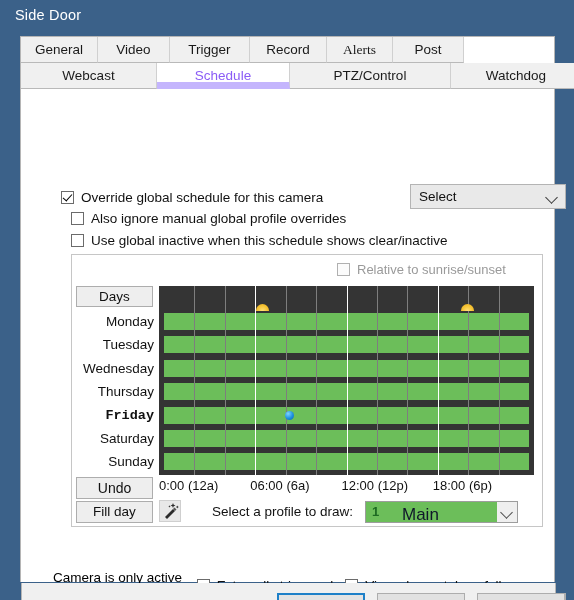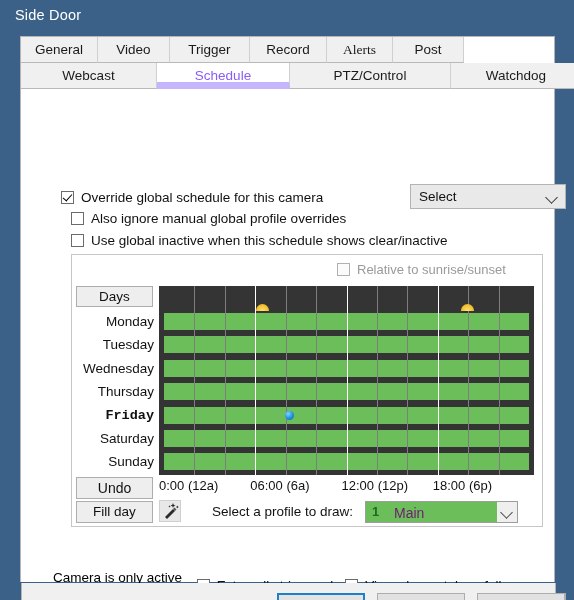"Main" .combo-profile .nm { color: #701a75 -> #0f172a; font-size: 14px -> 17px; left: 28px -> 36px }
